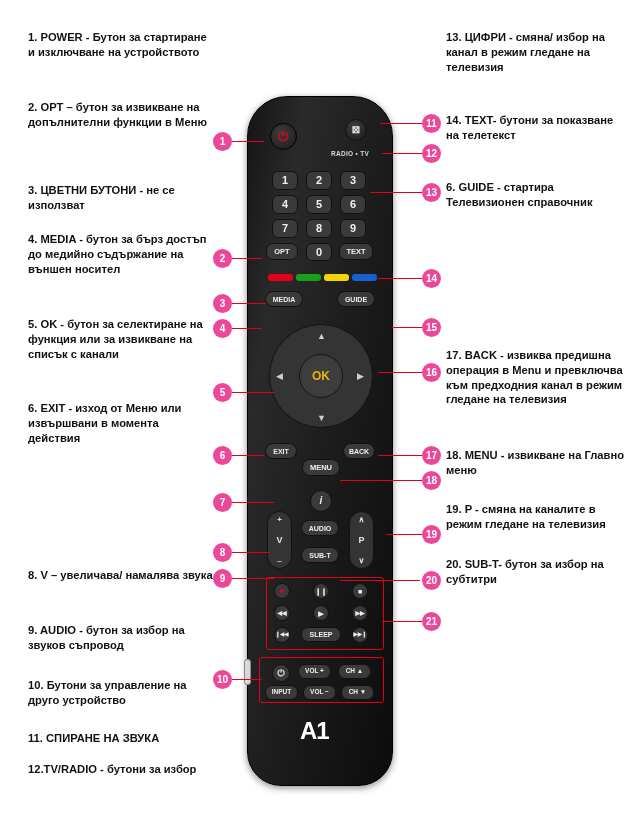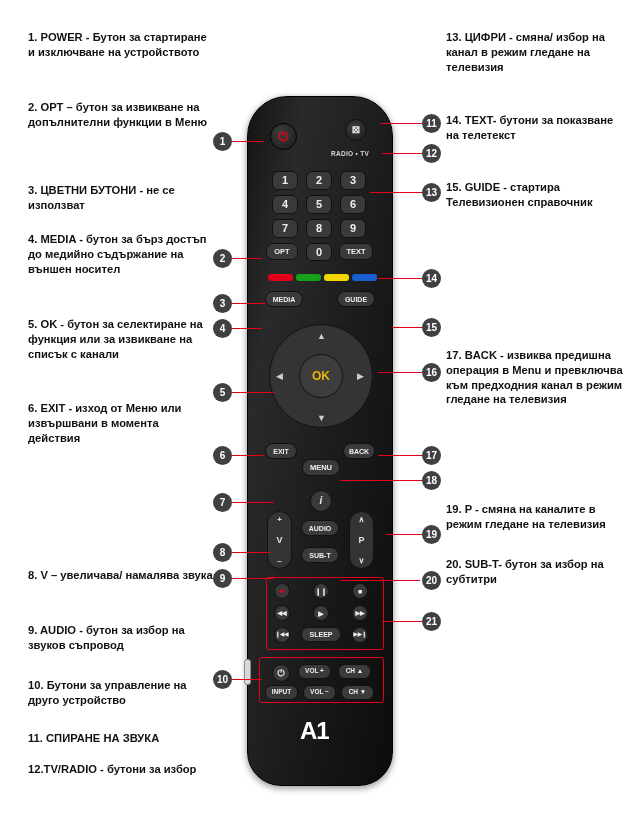"11" .bubble { background: #404040 -> #ec4899 }
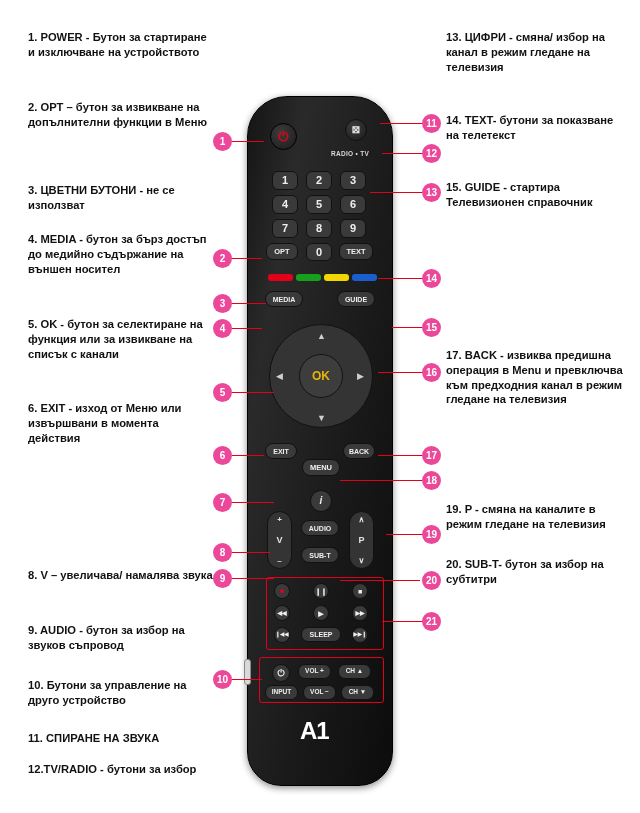"15. GUIDE - стартира Телевизионен" div.ann { text: 15 -> 6 }
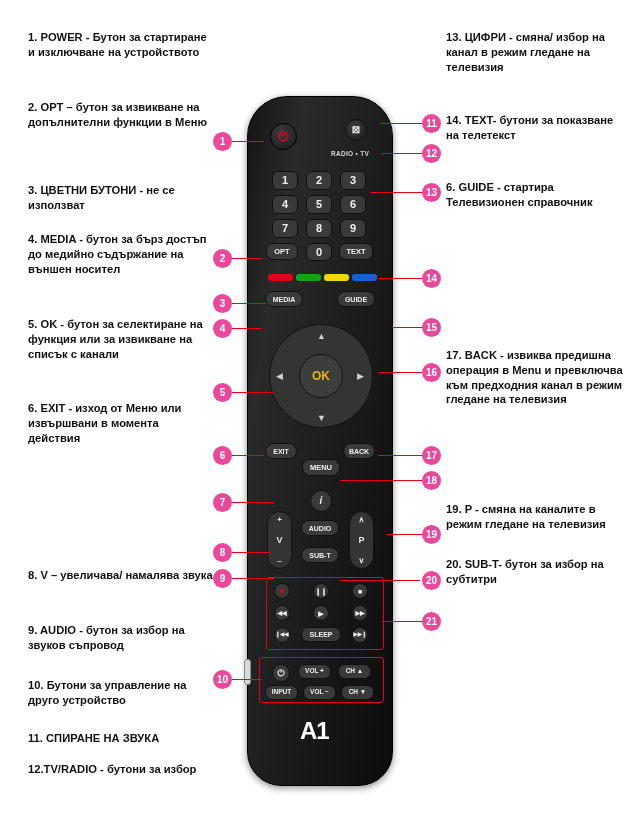"18. MENU - извикване на" div.ann { html: none -> <div>18. MENU - извикване на Главно меню</div> }
